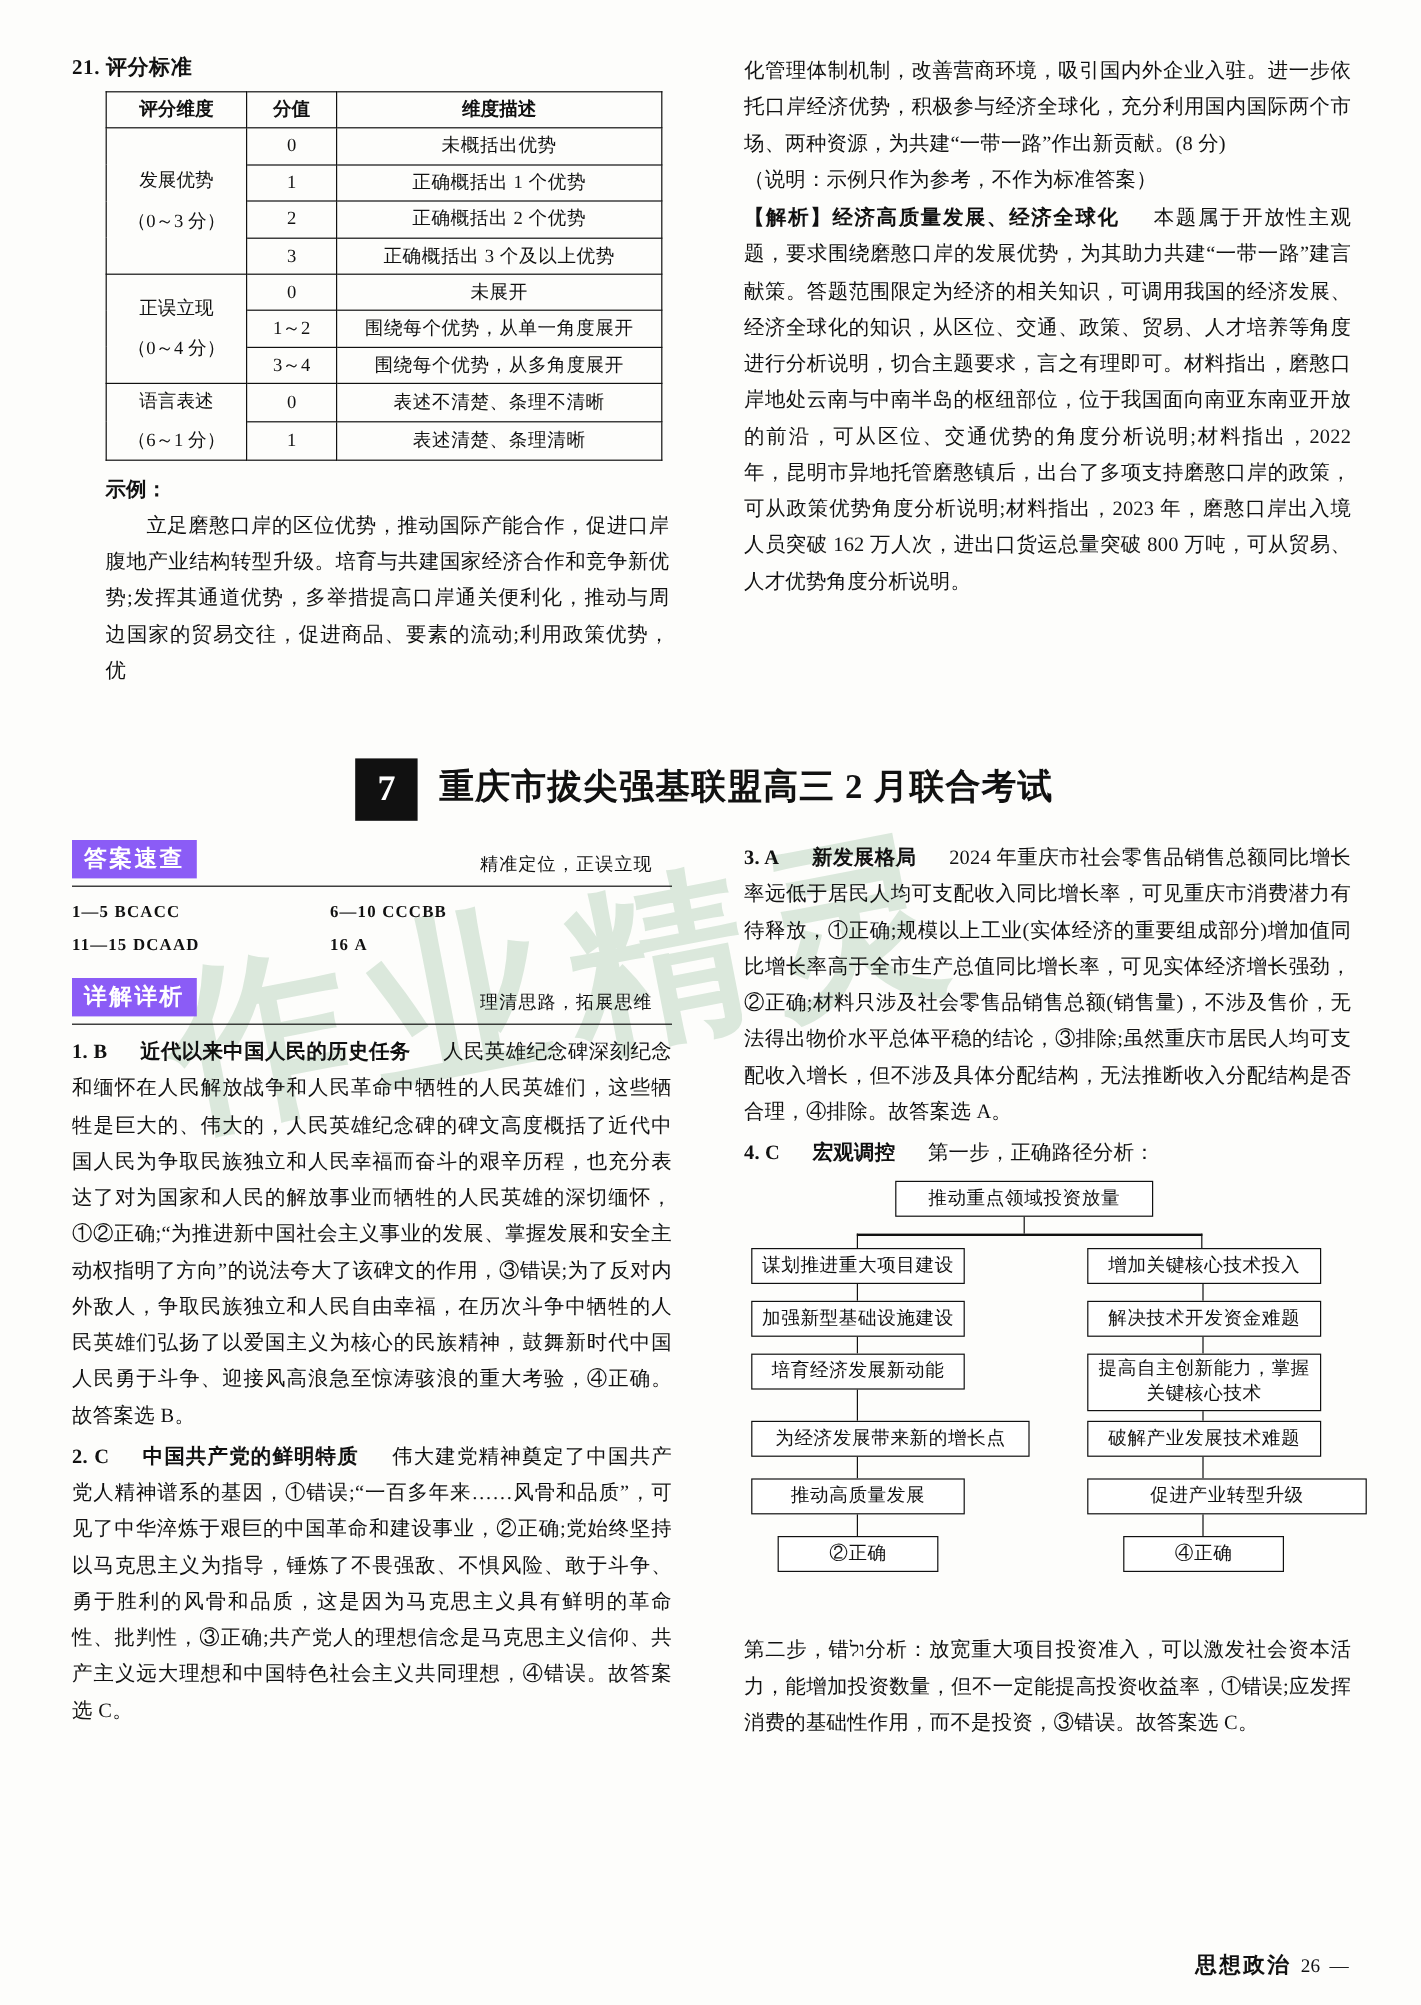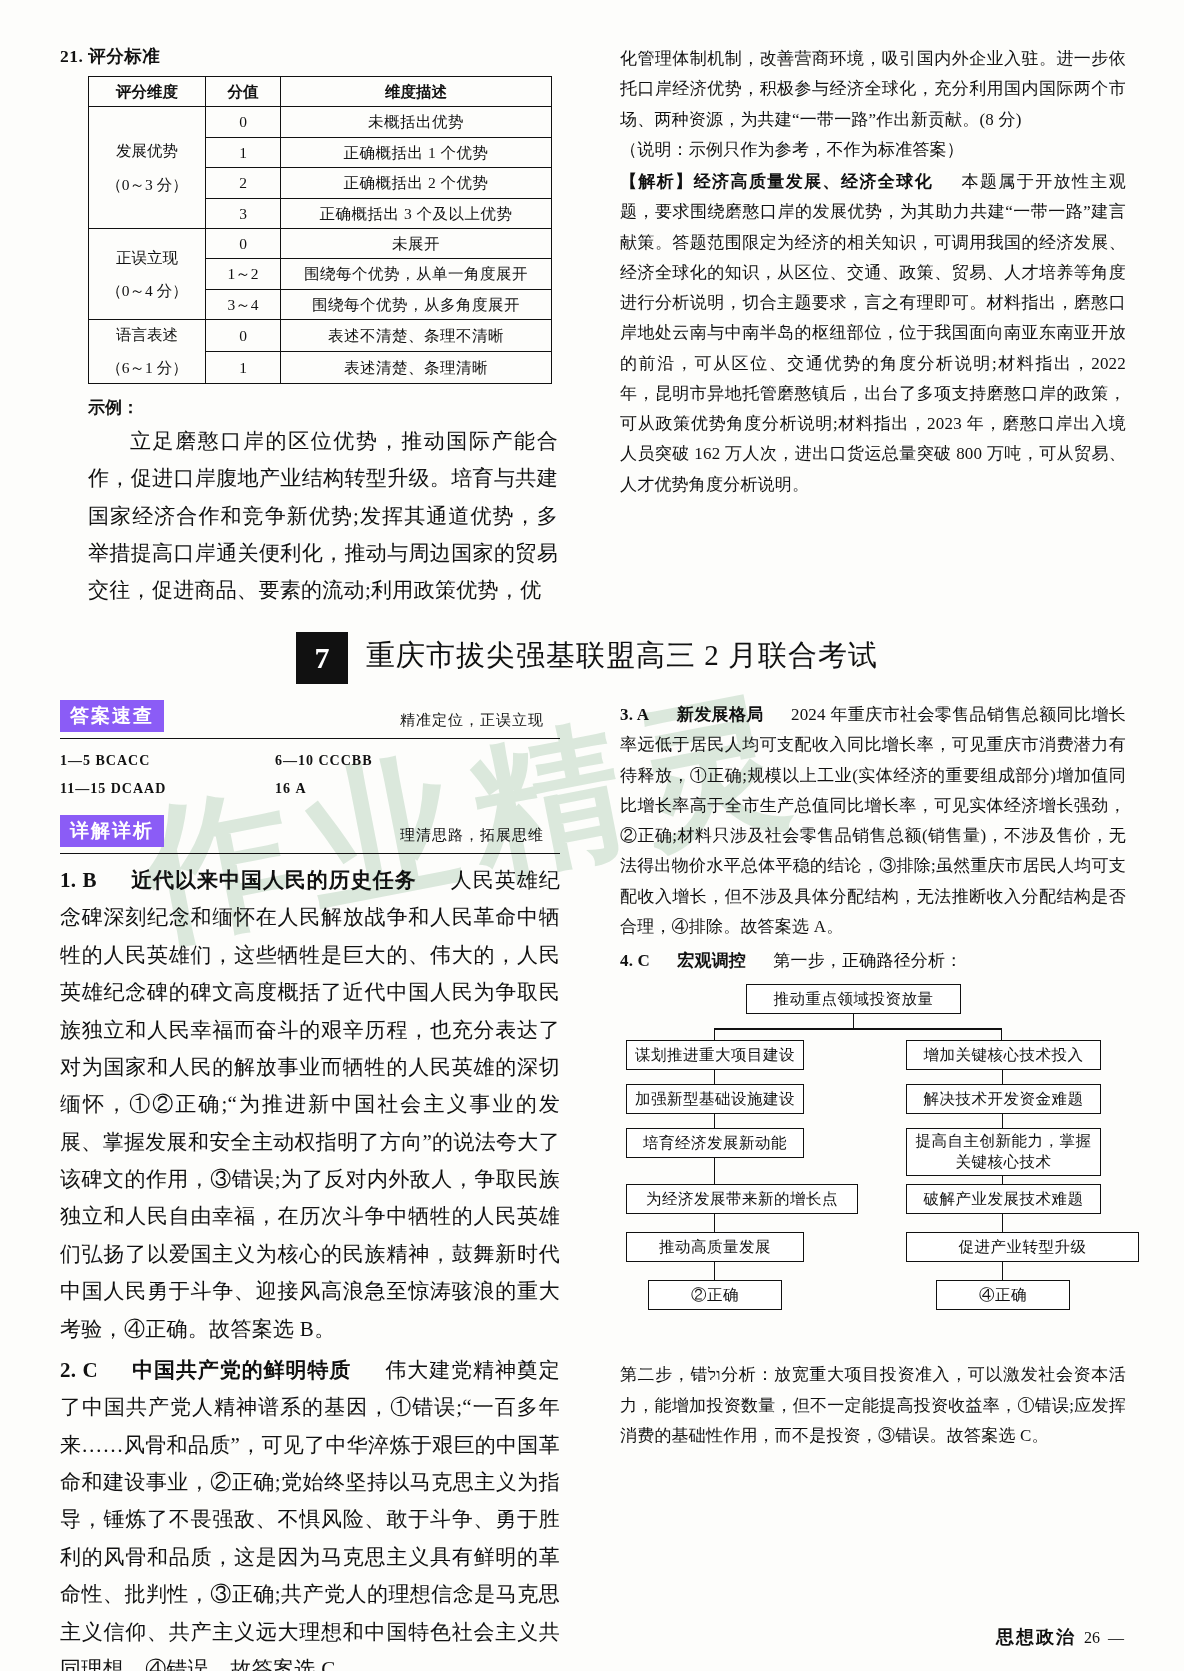"立足磨憨口岸的区位优势，推动国际产能合作，促进口岸腹地产业结构转型升级。培育与共" .para { font-size: 21px -> 17px }
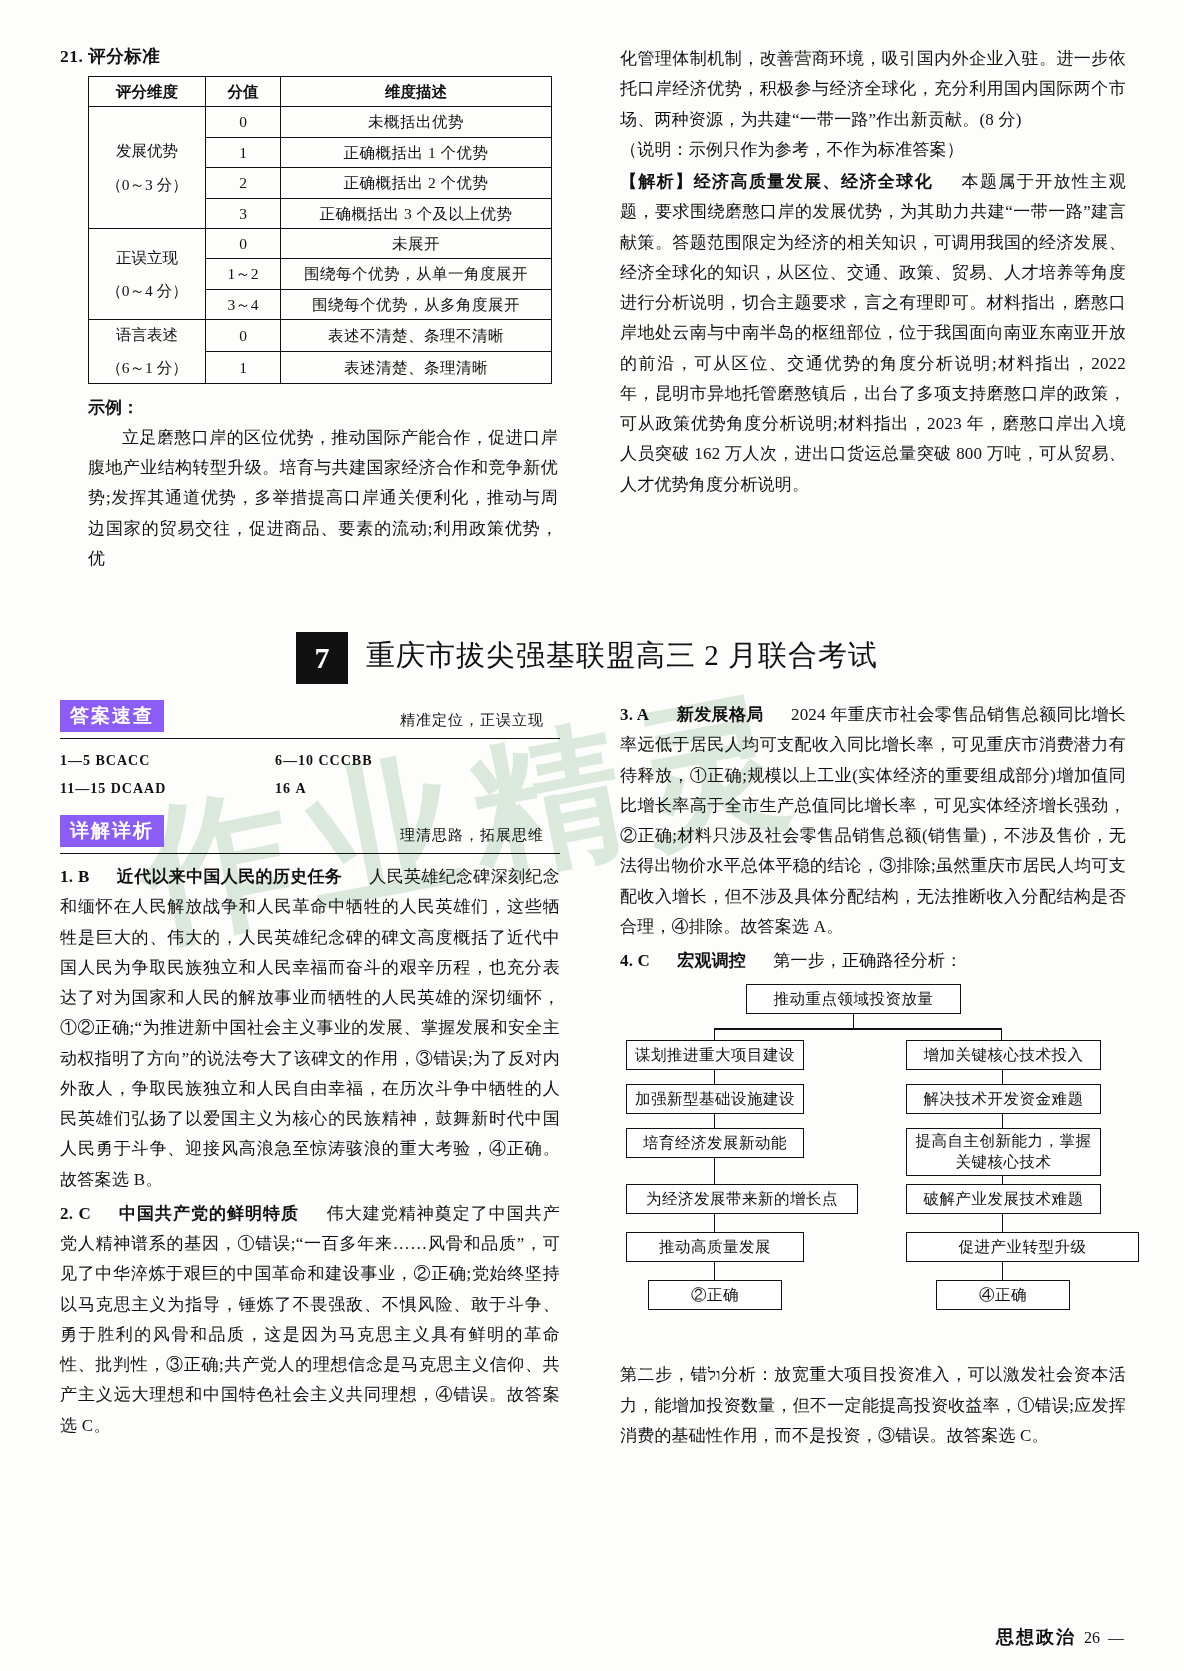"重庆市拔尖强基联盟高三 2 月联合考试" .banner .btitle { font-weight: normal -> bold }
